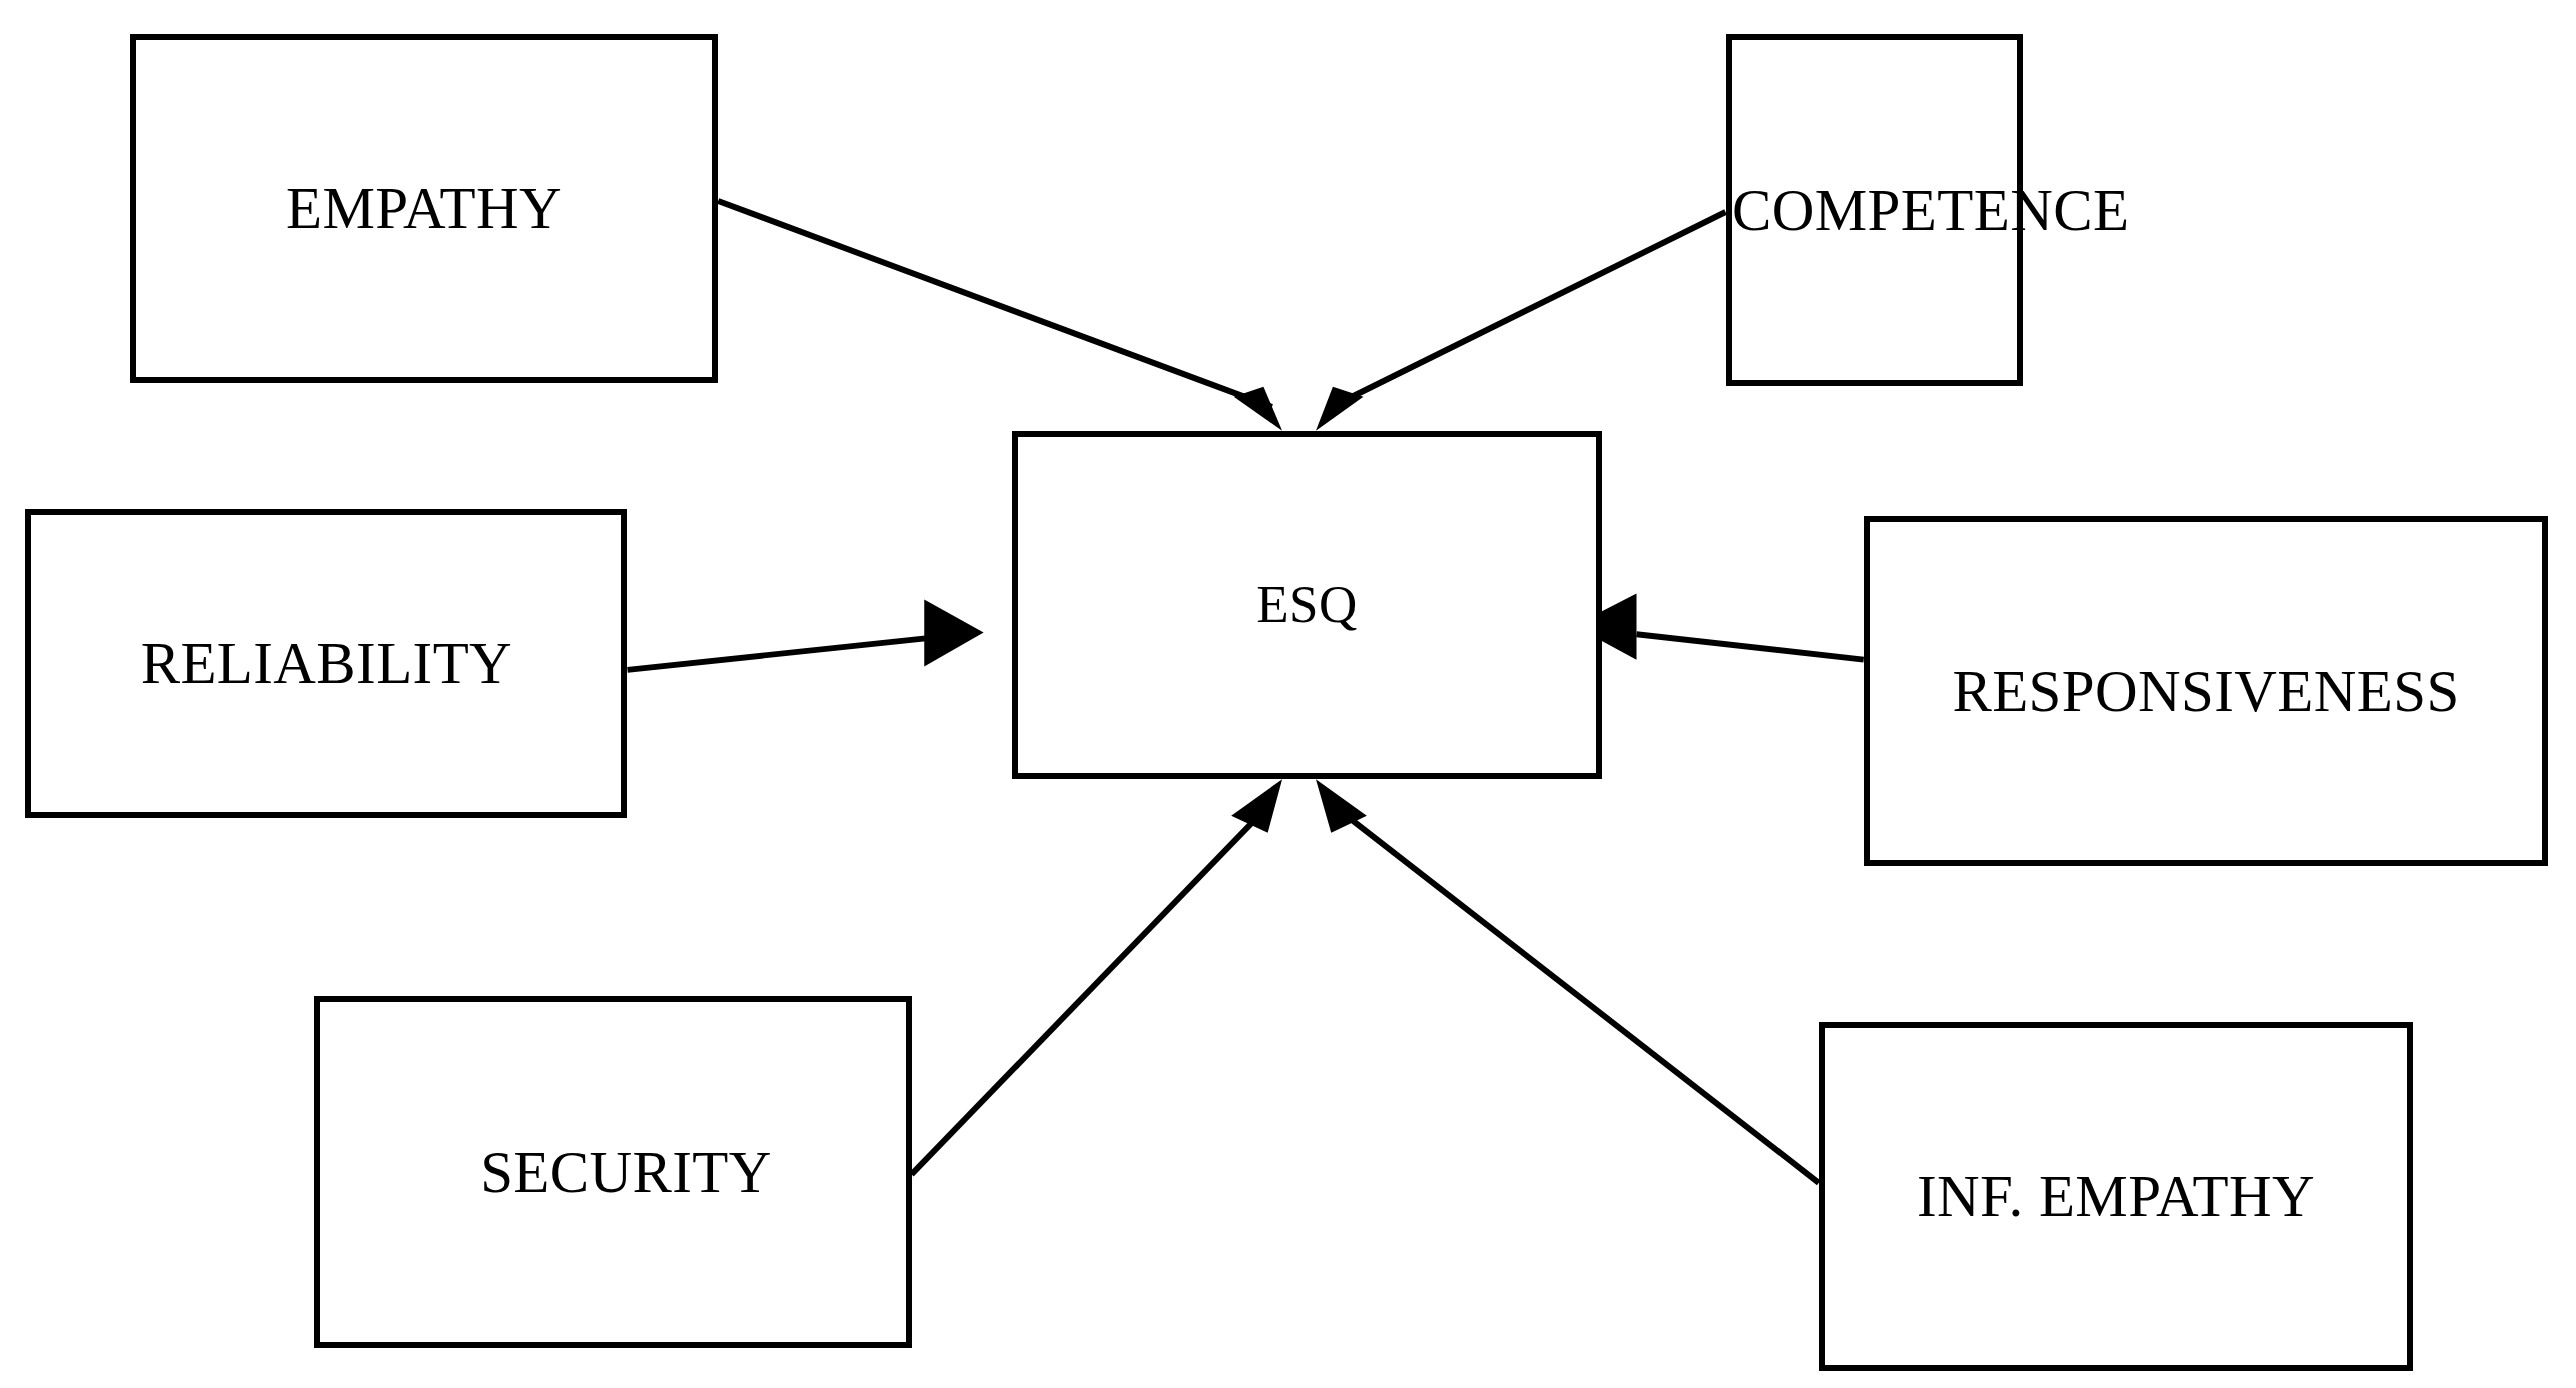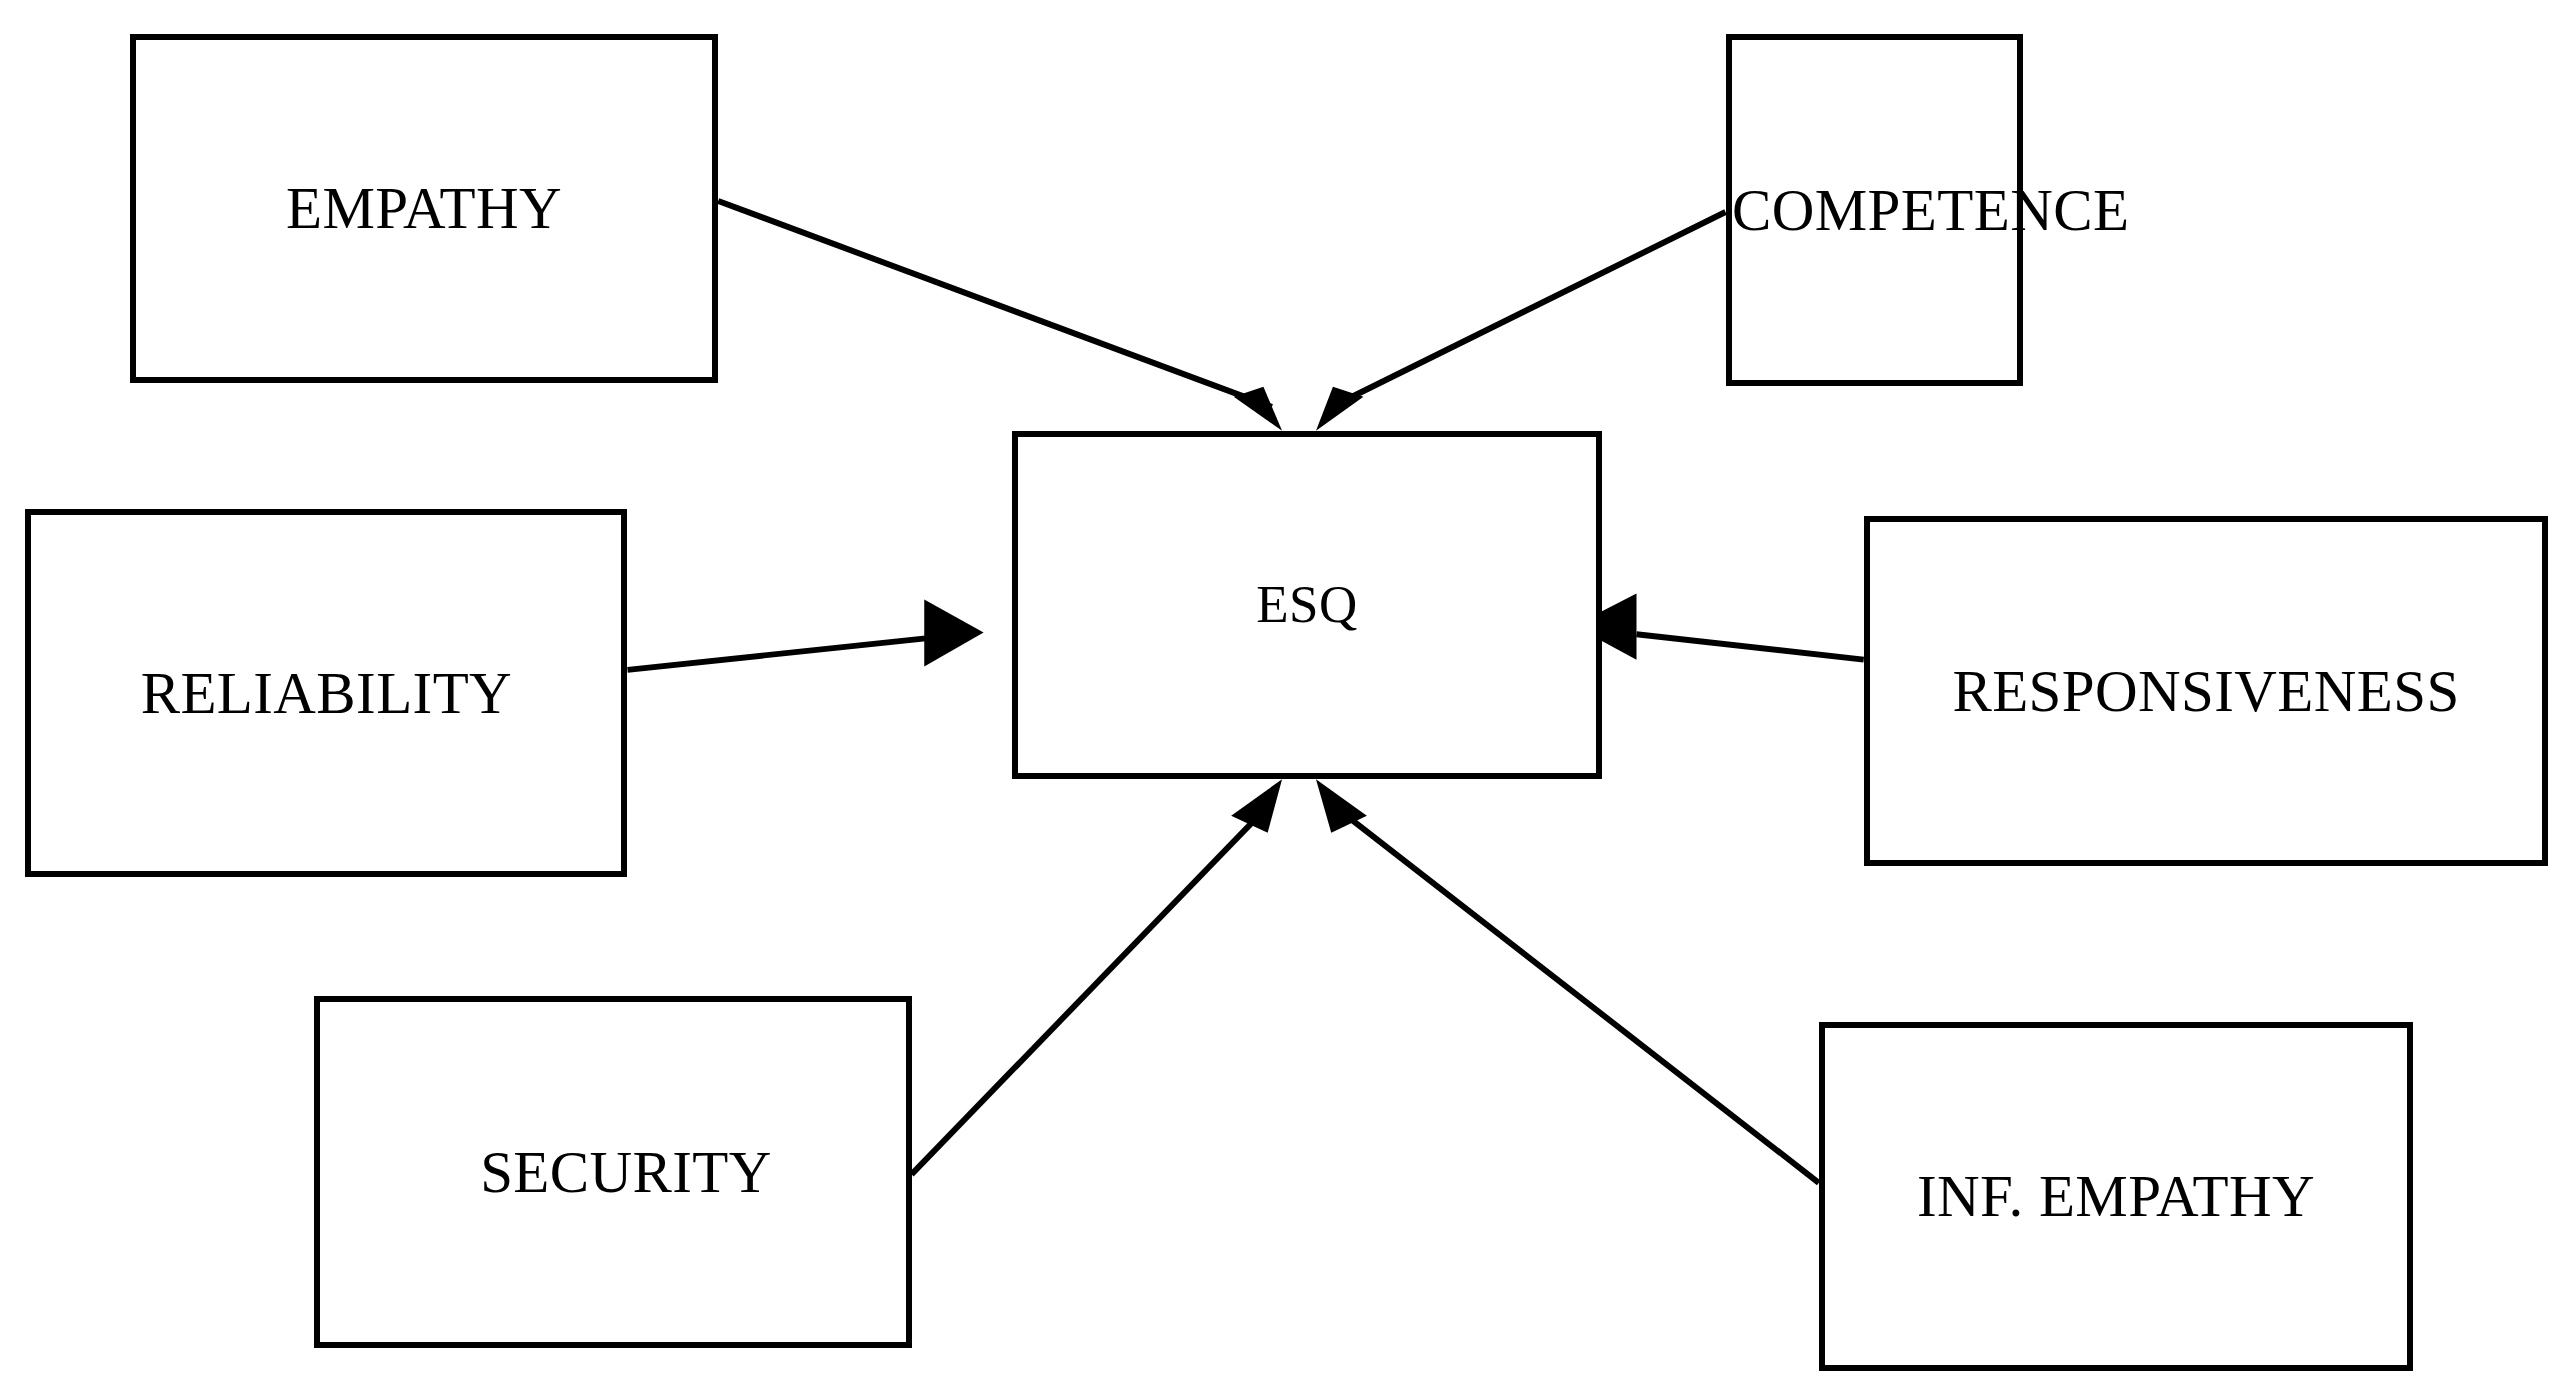"RELIABILITY" #node-reliability { height: 368px -> 309px }
